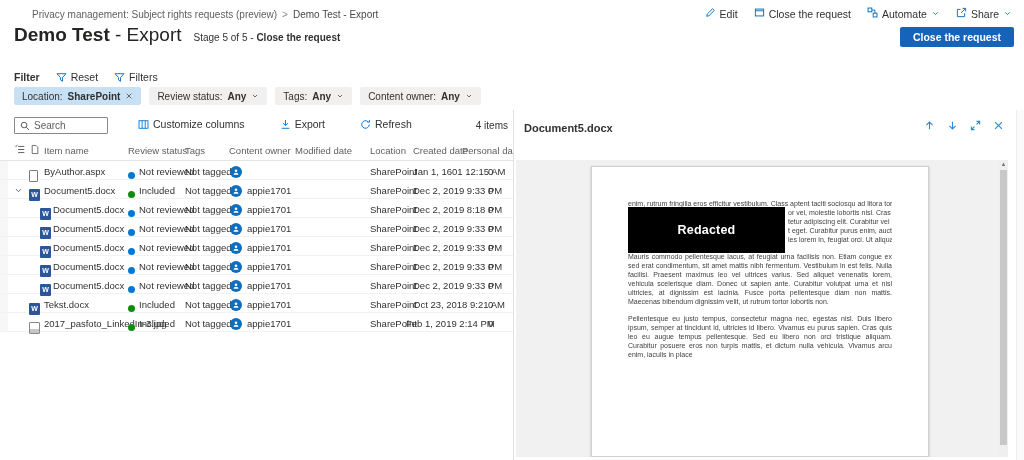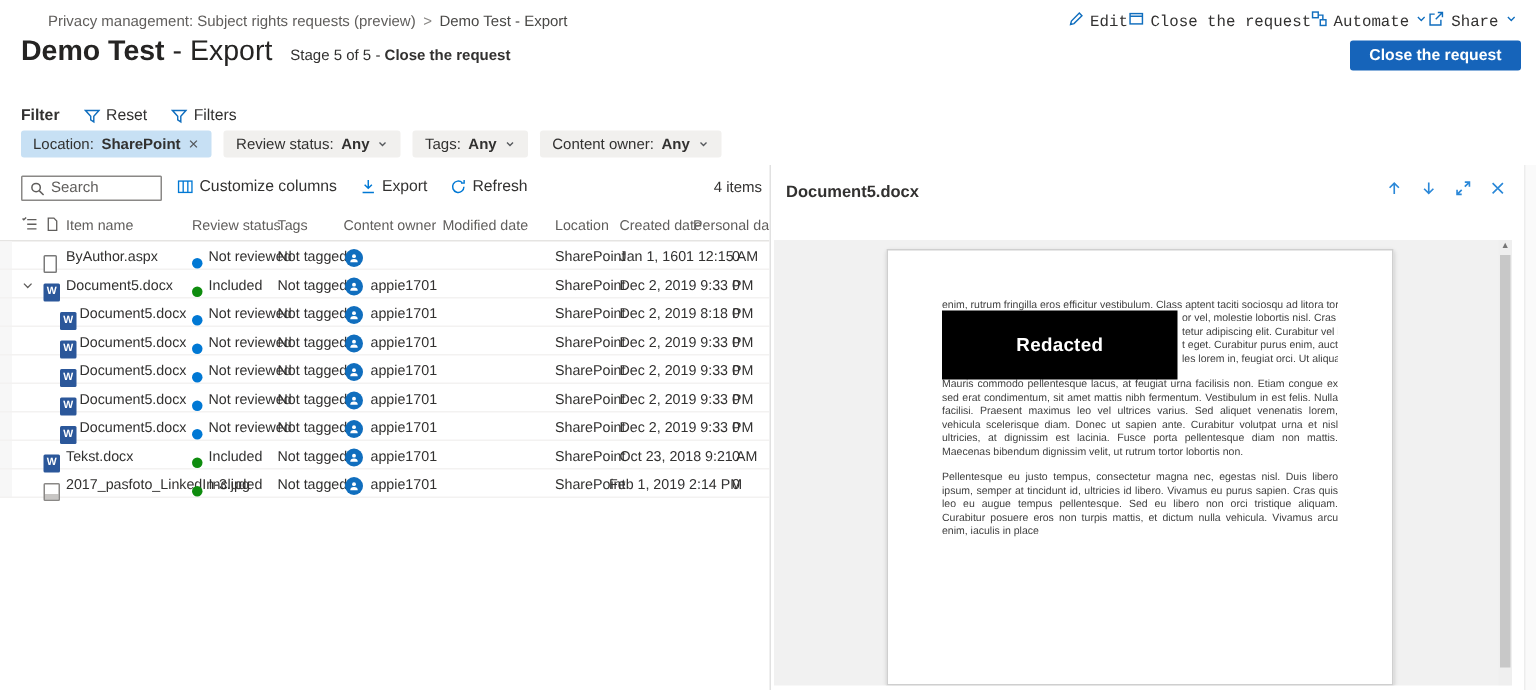"Edit" .cmdbar { font-family: Liberation Mono, monospace -> none; gap: none -> 16px }
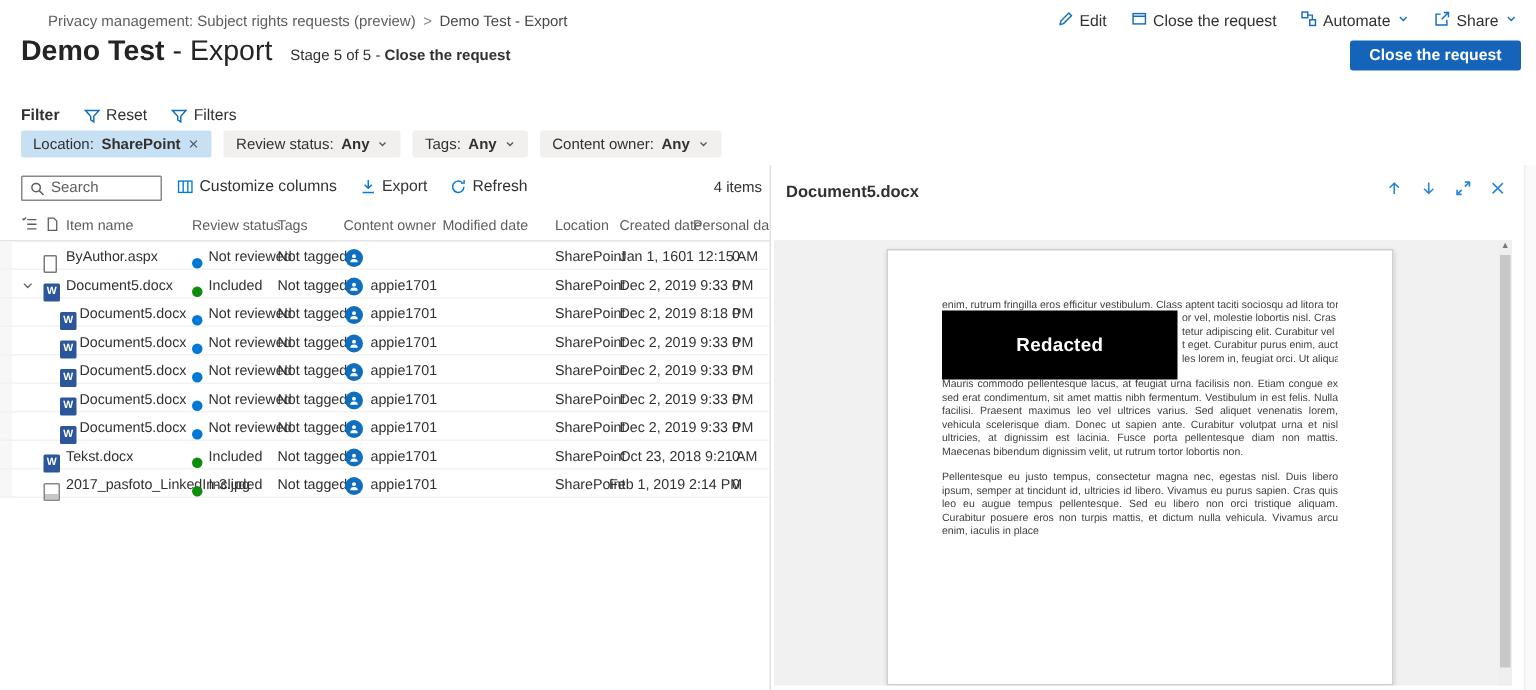"Customize columns" .tool-btn { margin-left: none -> 20px }
